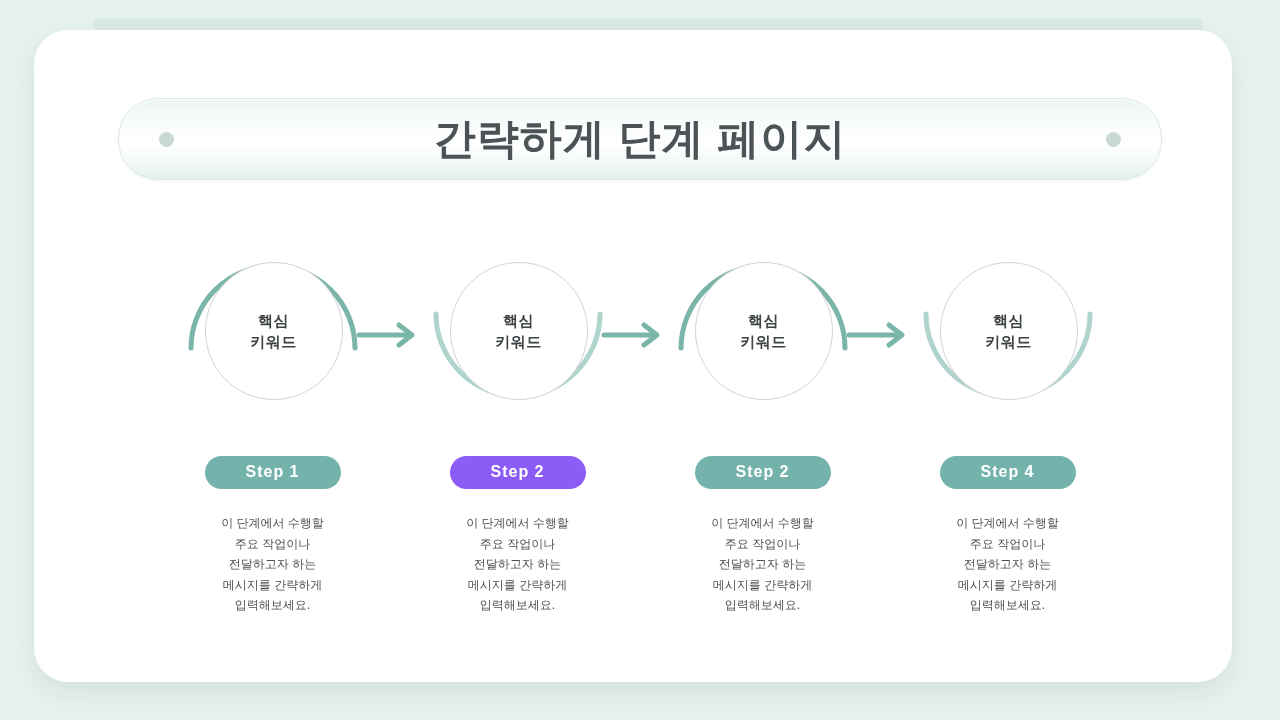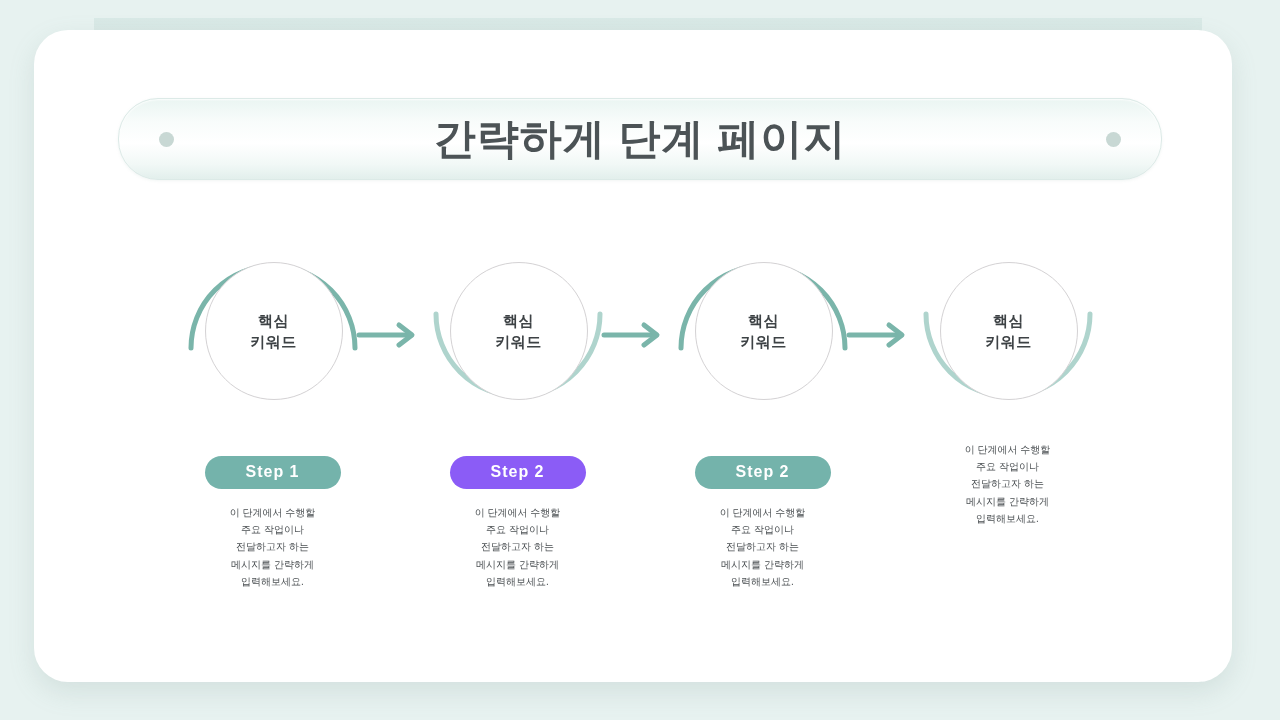"Step 4" div.badge { html: none -> <div>Step 4</div> }
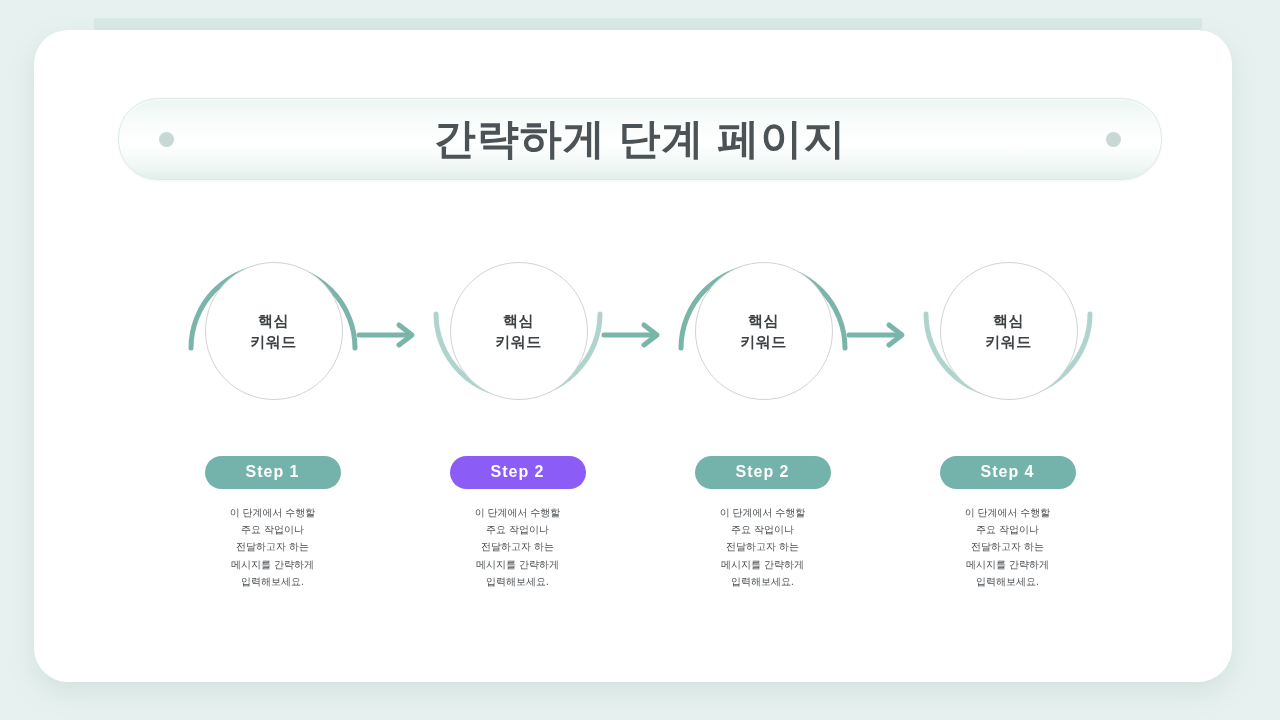"이 단계에서 수행할" .desc { font-size: 10px -> 12px; margin-top: 15px -> 24px }
